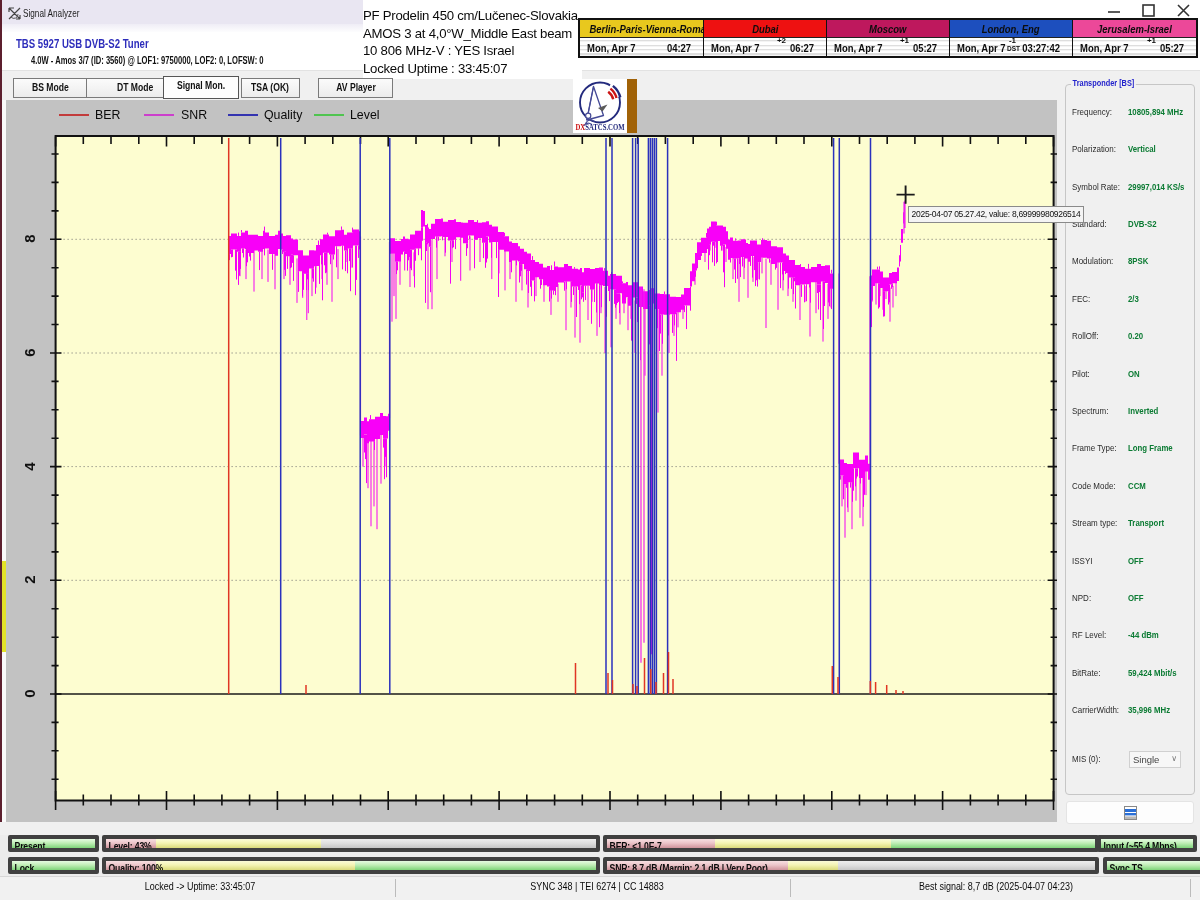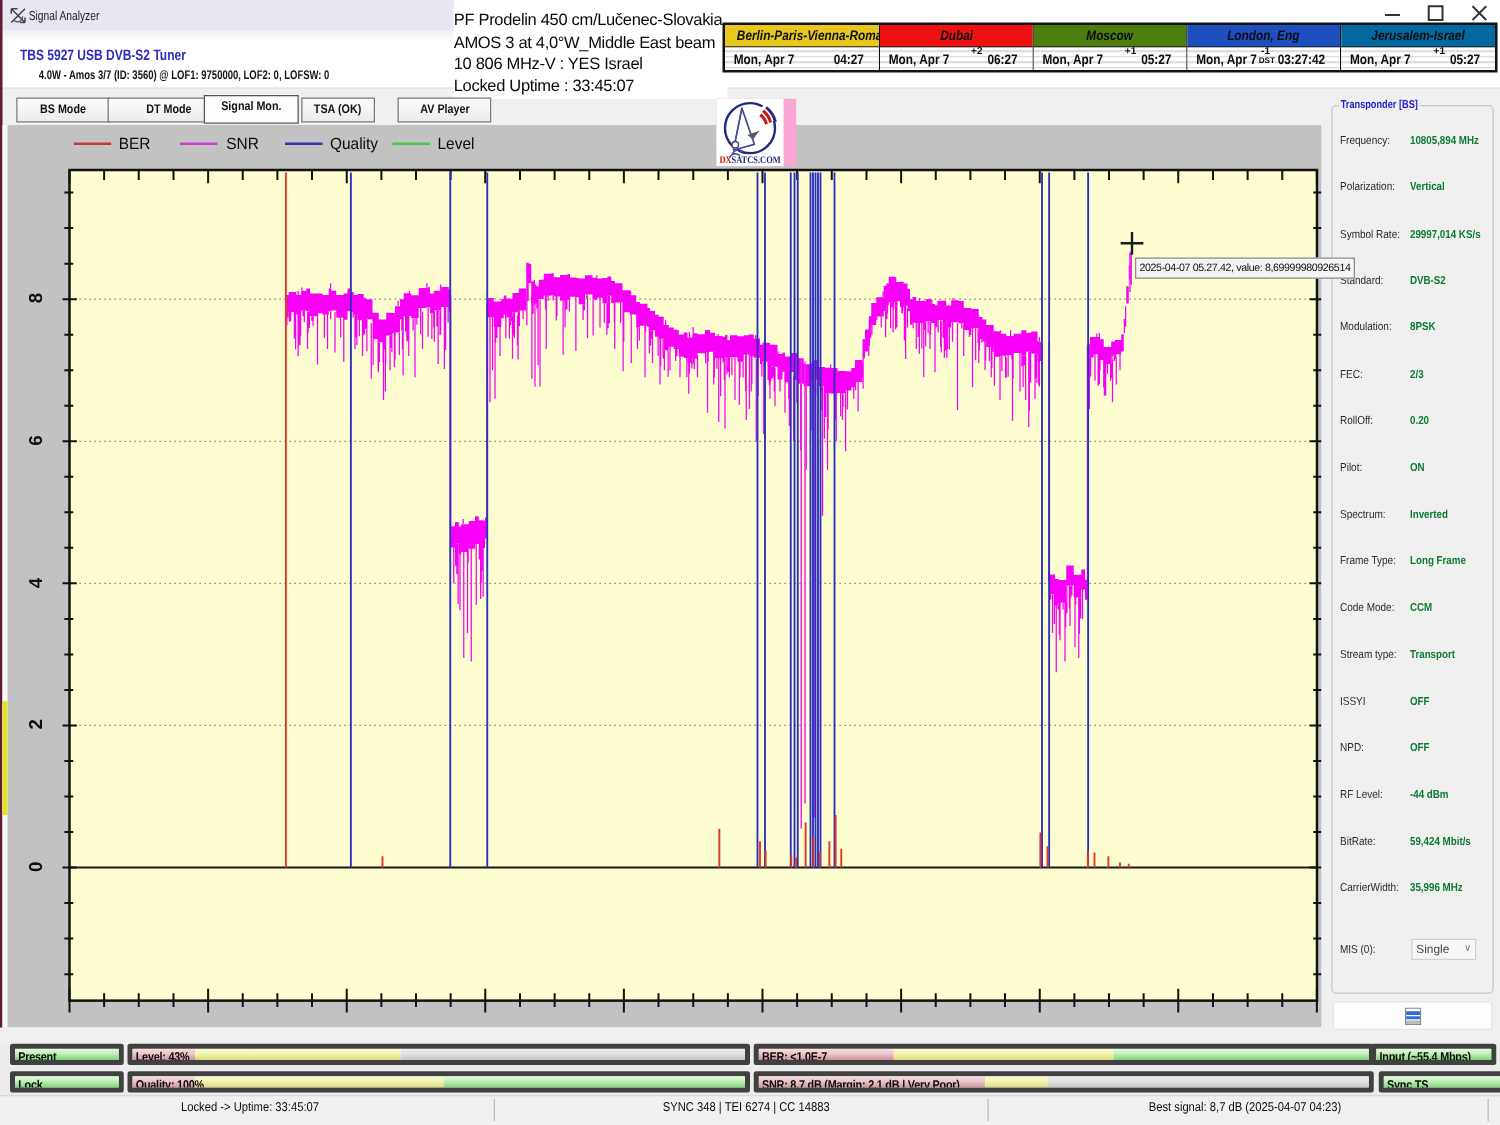"Moscow" div.chead { background: #4d7c0f -> #be185d }
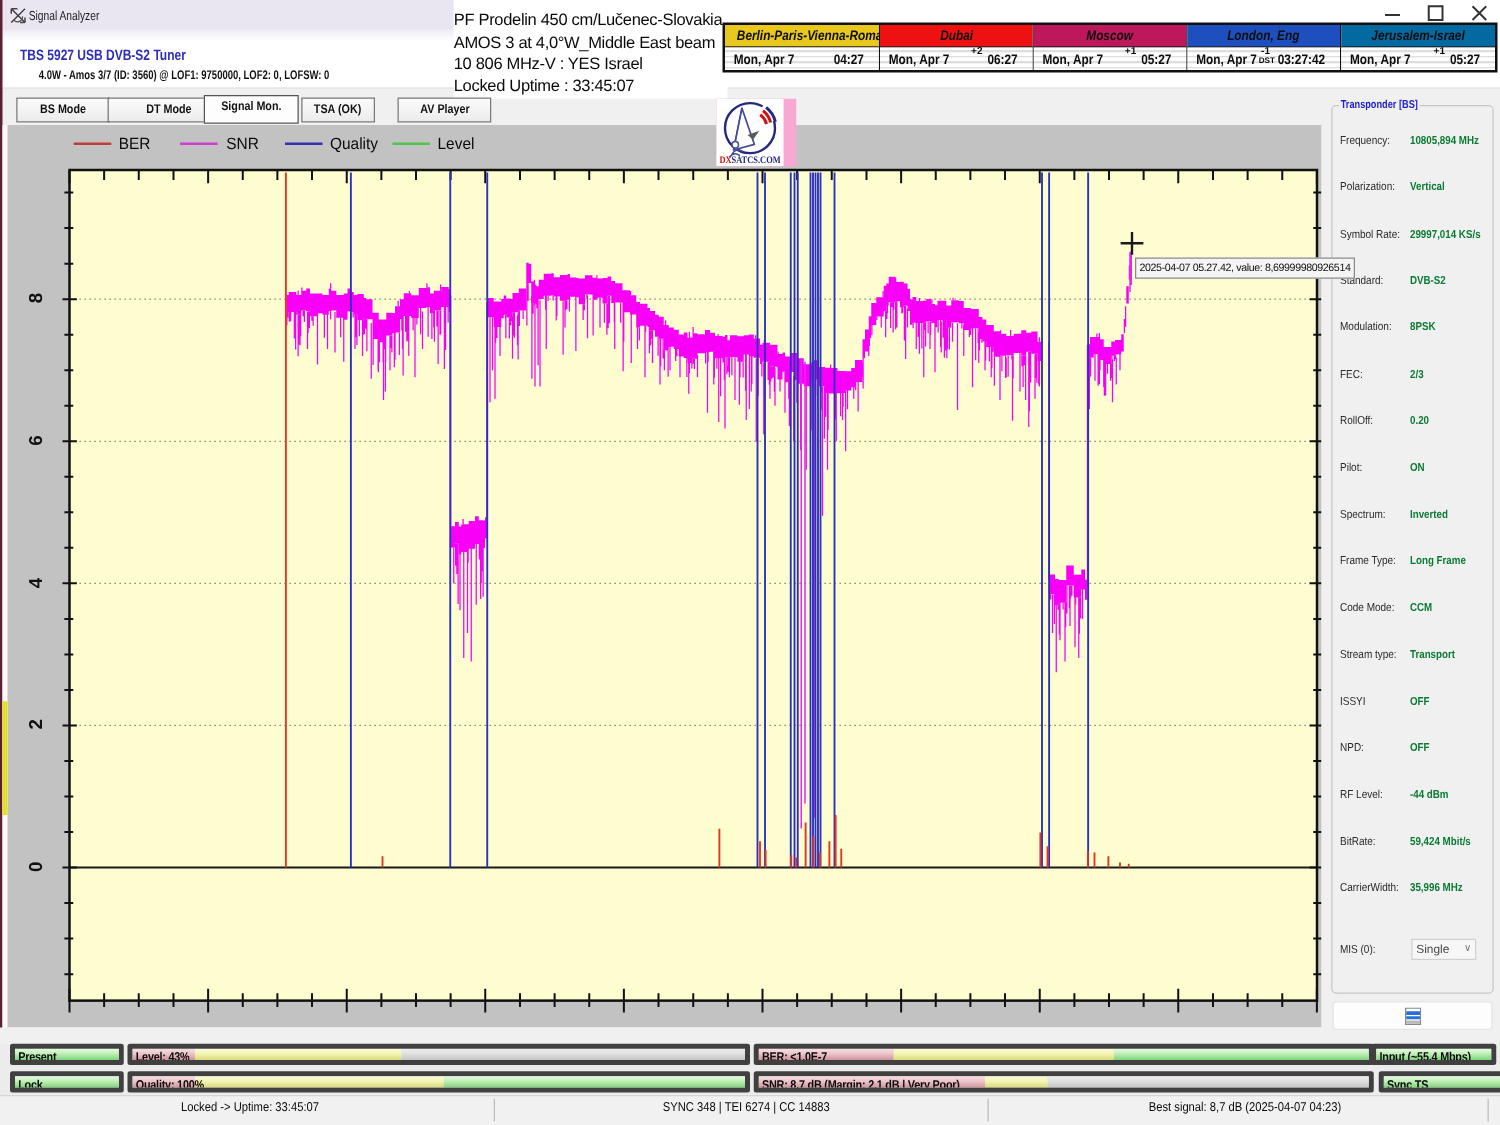"Jerusalem-Israel" div.chead { background: #0369a1 -> #ec4899 }
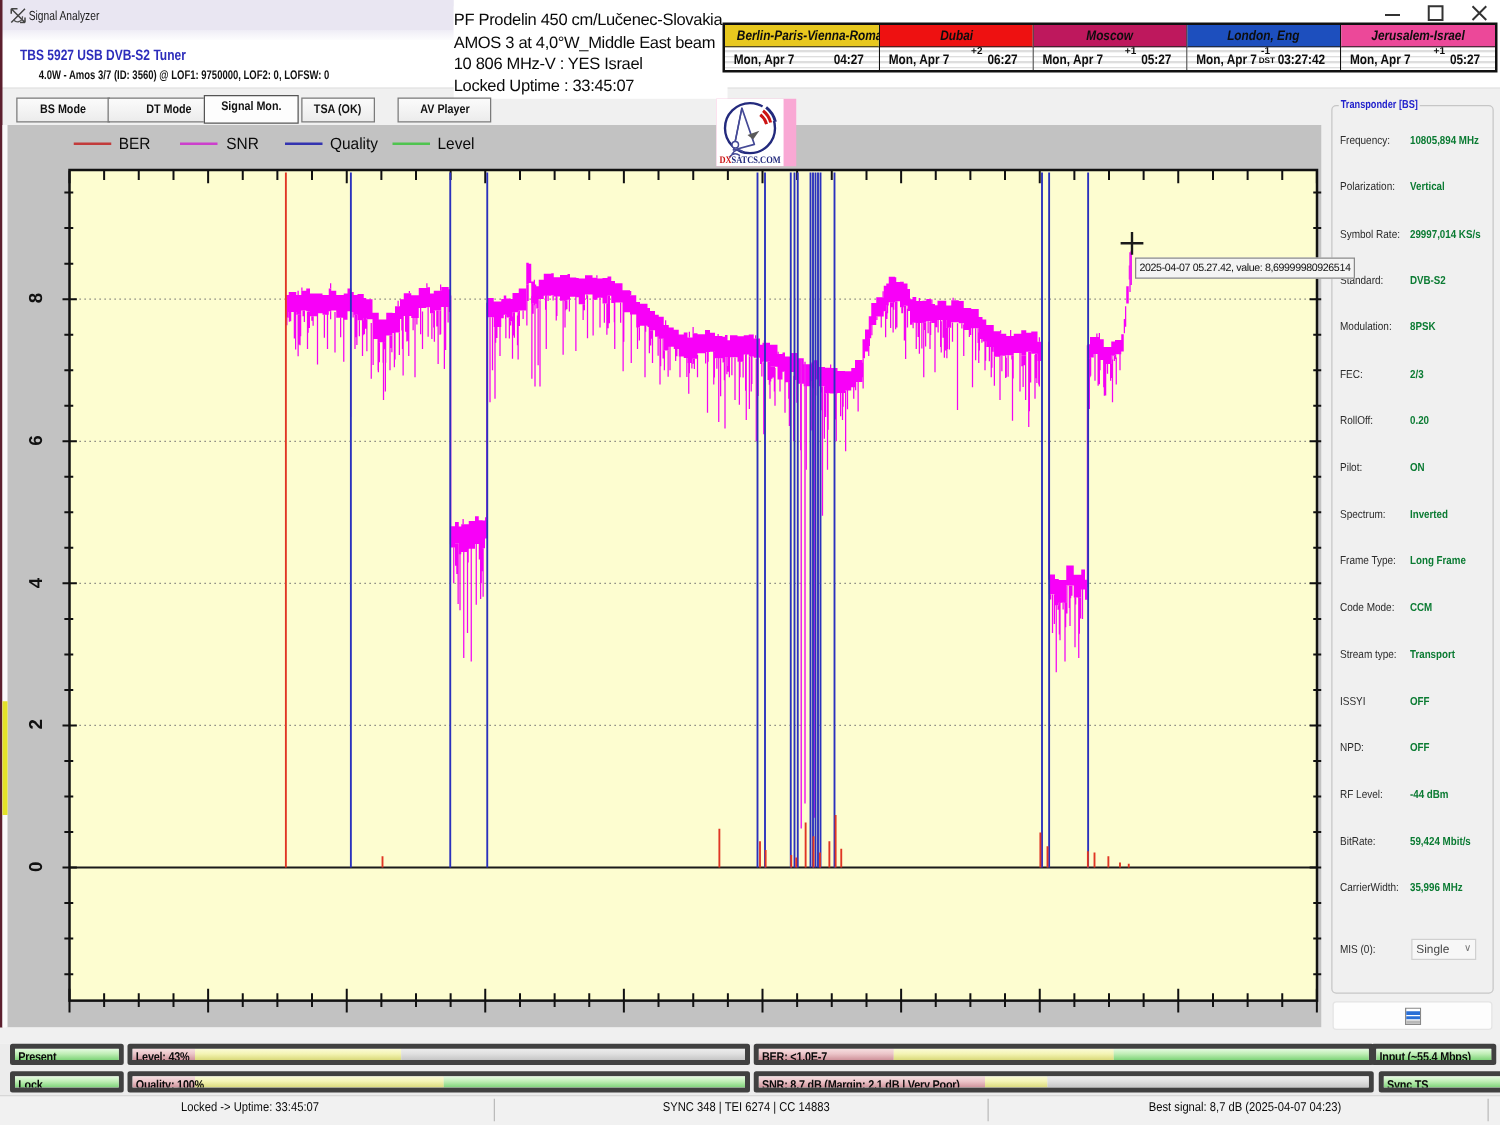"DXSATCS.COM" #logo { background: #f9a8d4 -> #a16207 }
